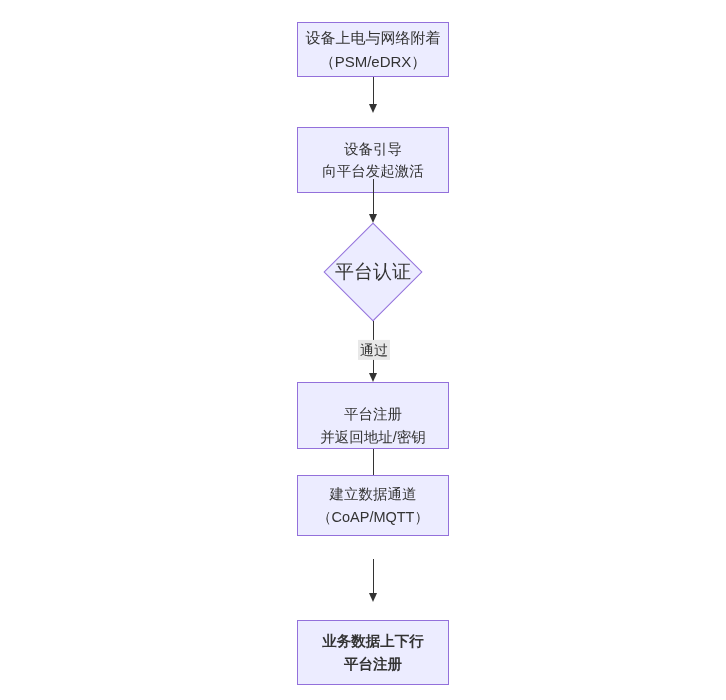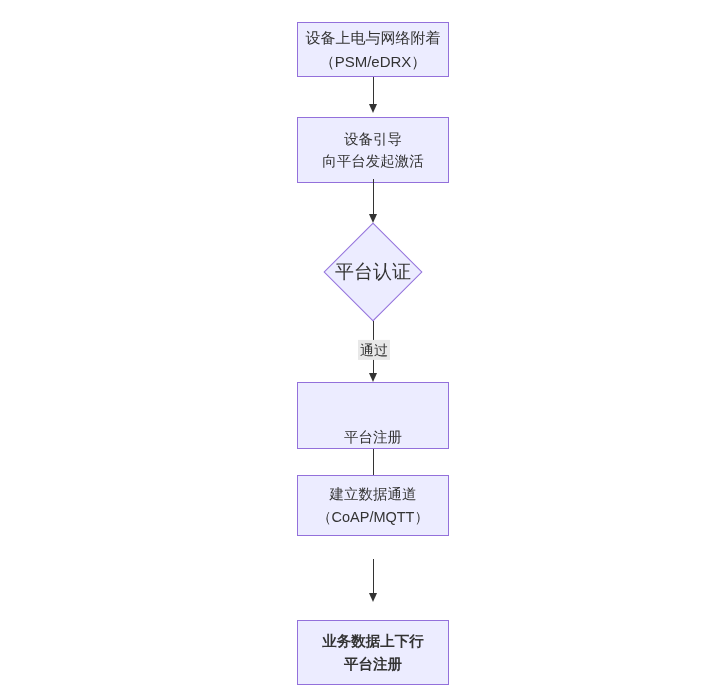"设备引导" .n2 { top: 117px -> 127px }
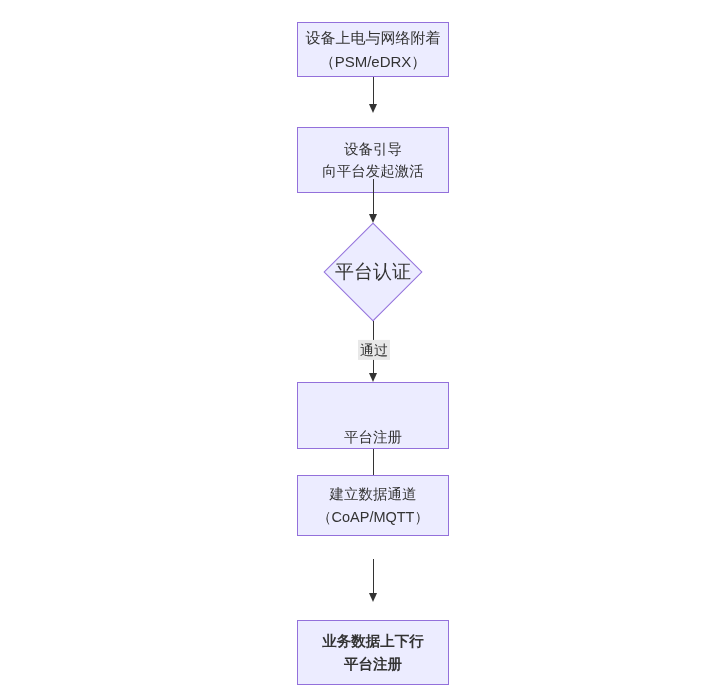"并返回地址/密钥" span.nline { html: none -> <span>并返回地址/密钥</span> }
